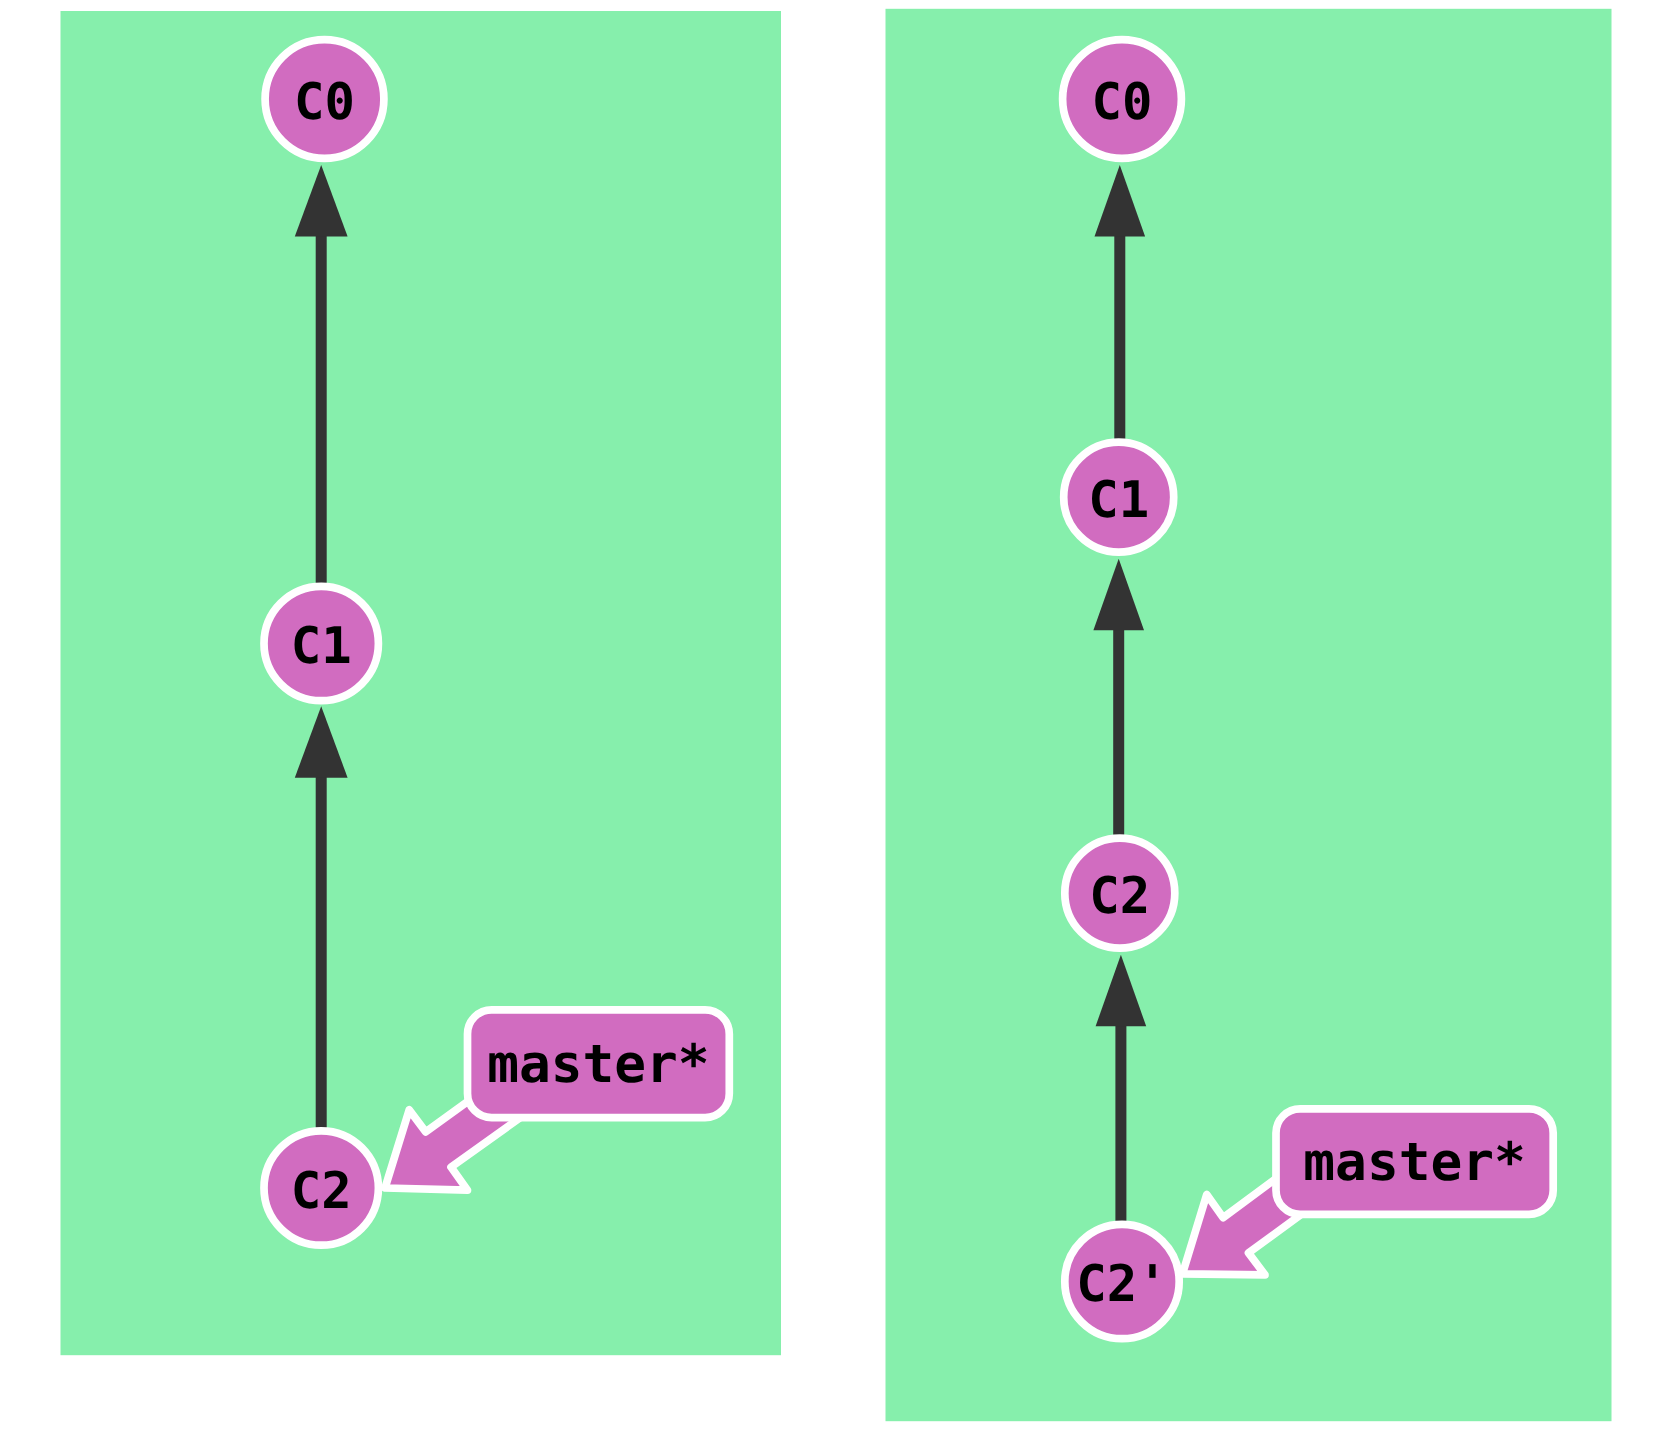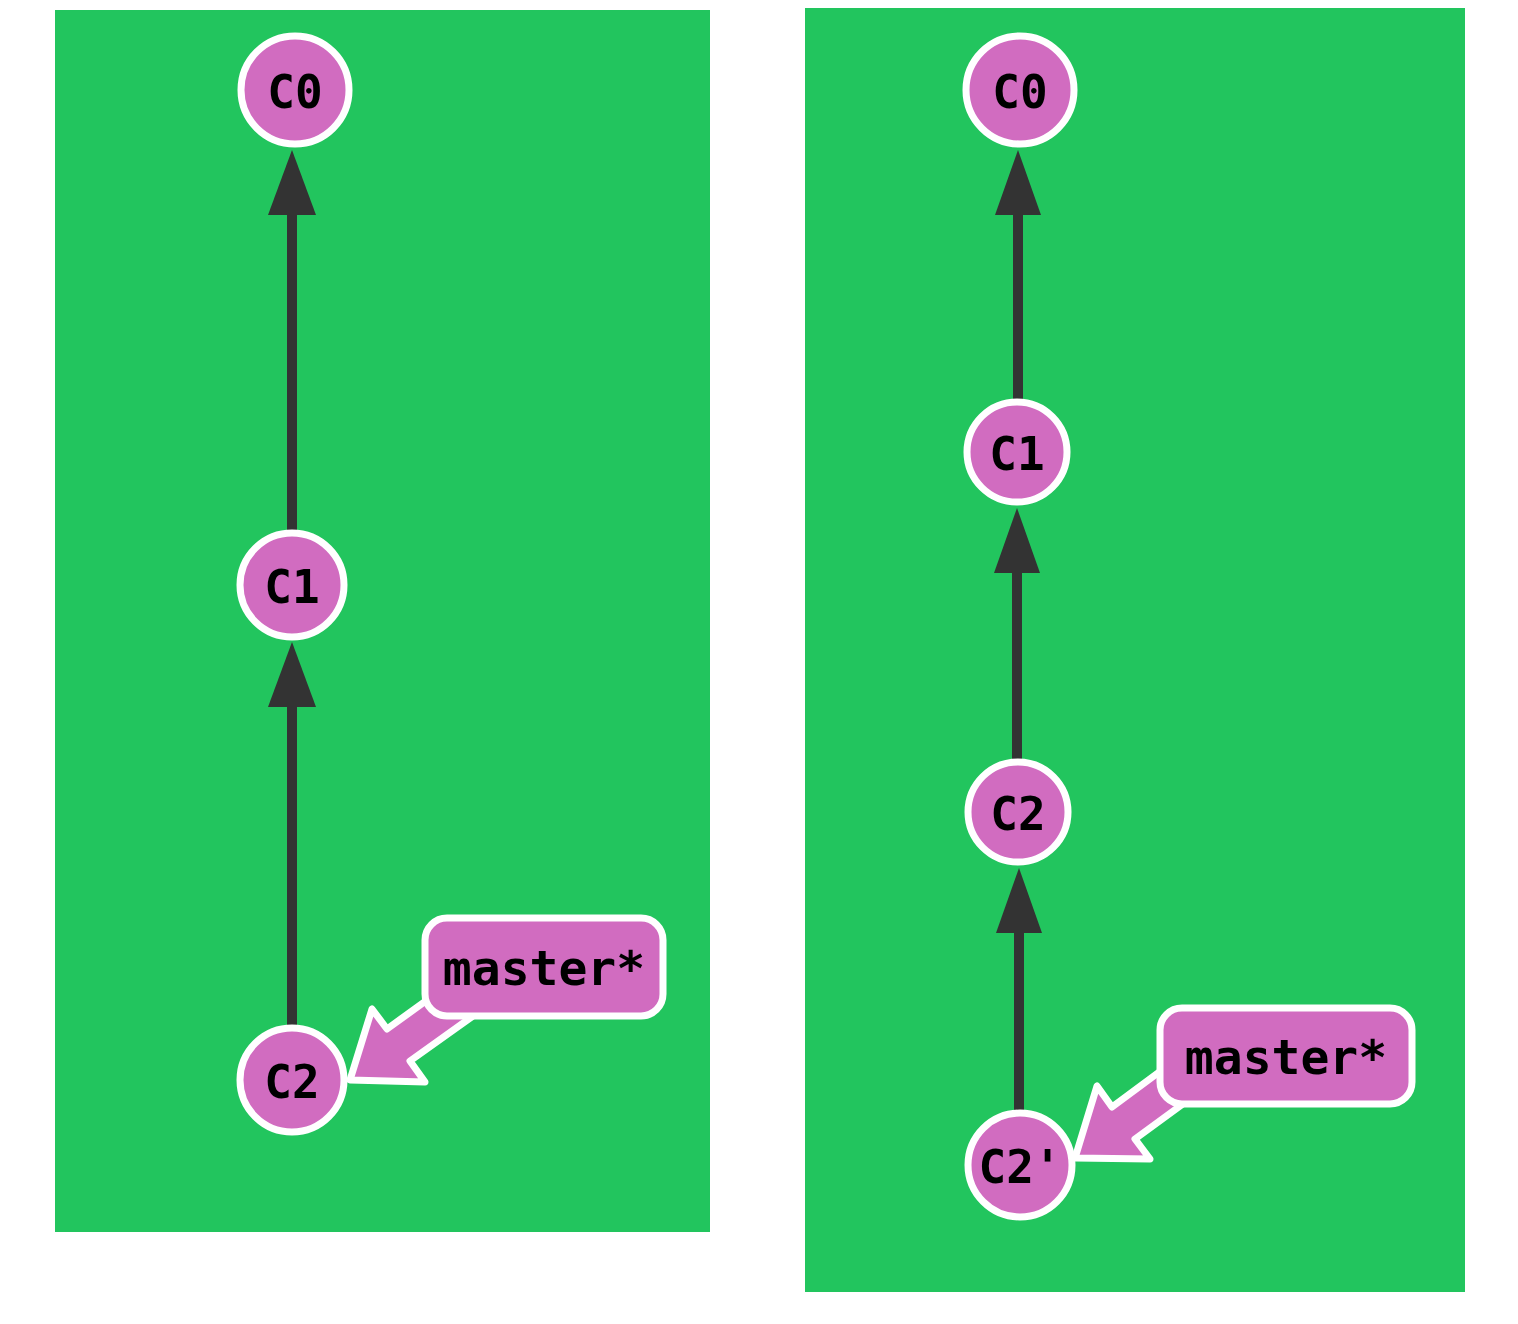"C0" .panel { background: #22c55e -> #86efac }
